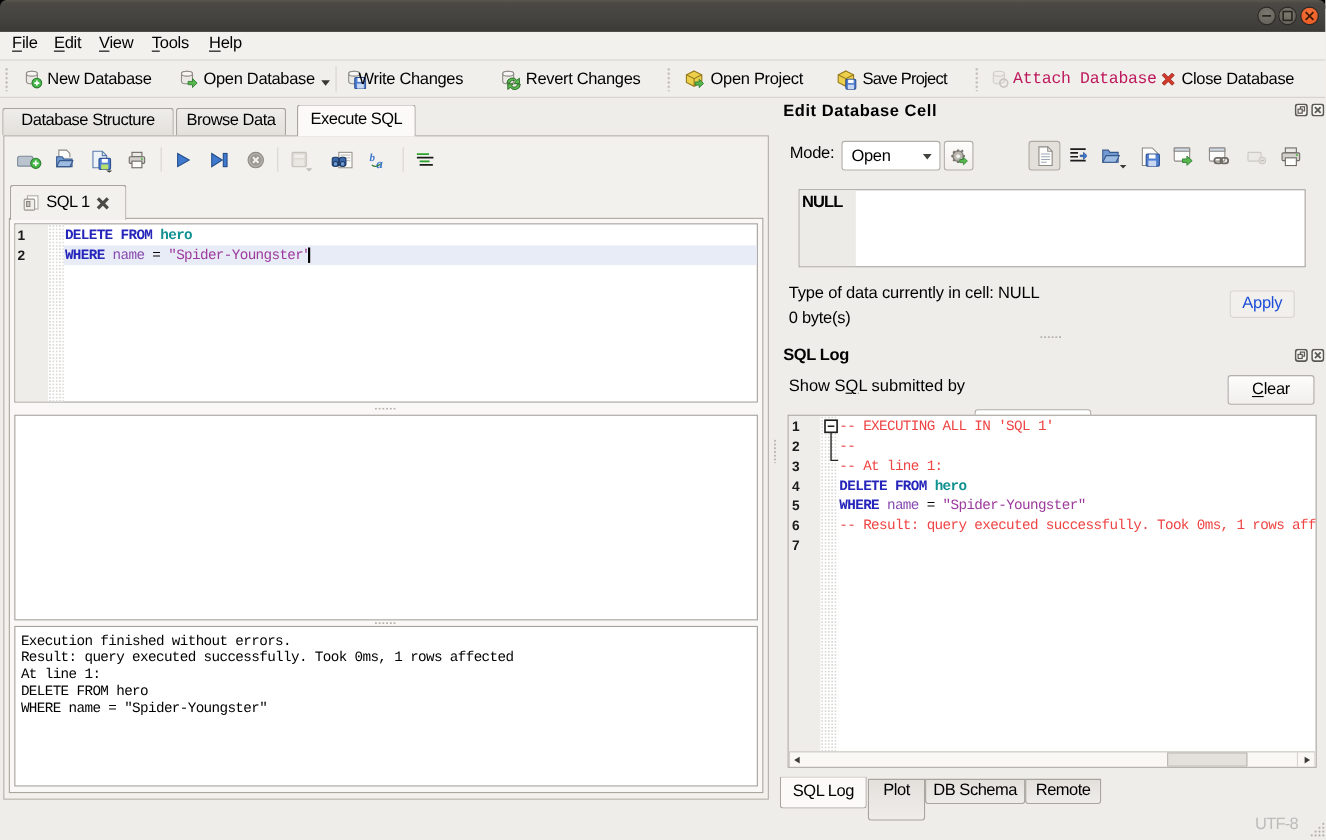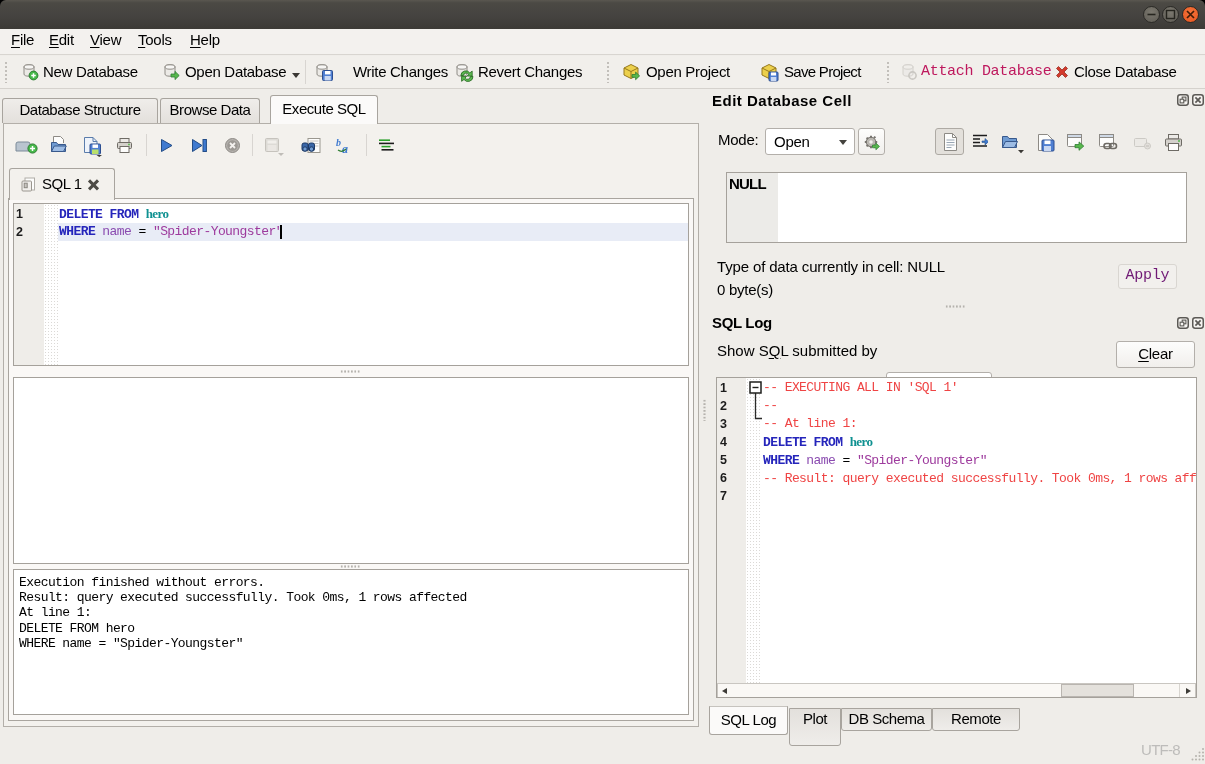"Write Changes" div.tbtxt { left: 353px -> 326px }
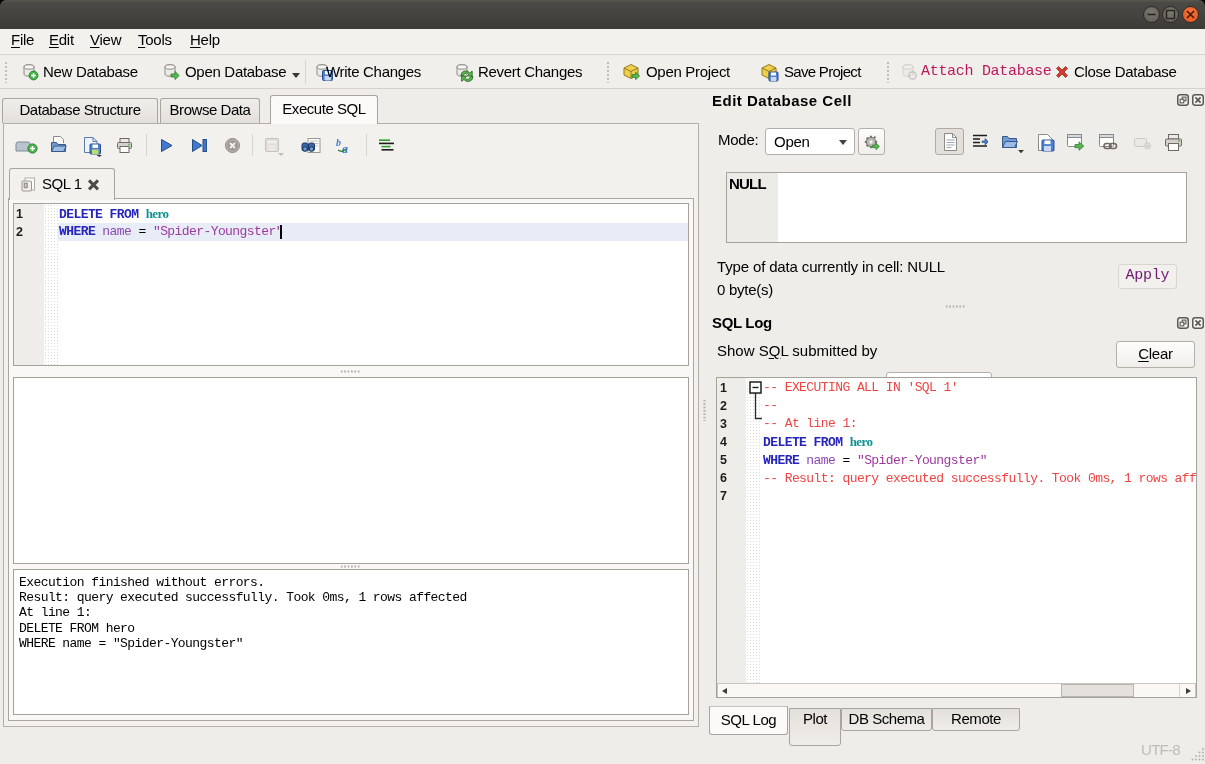"hero" .tbl { font-family: Liberation Serif, serif -> none }
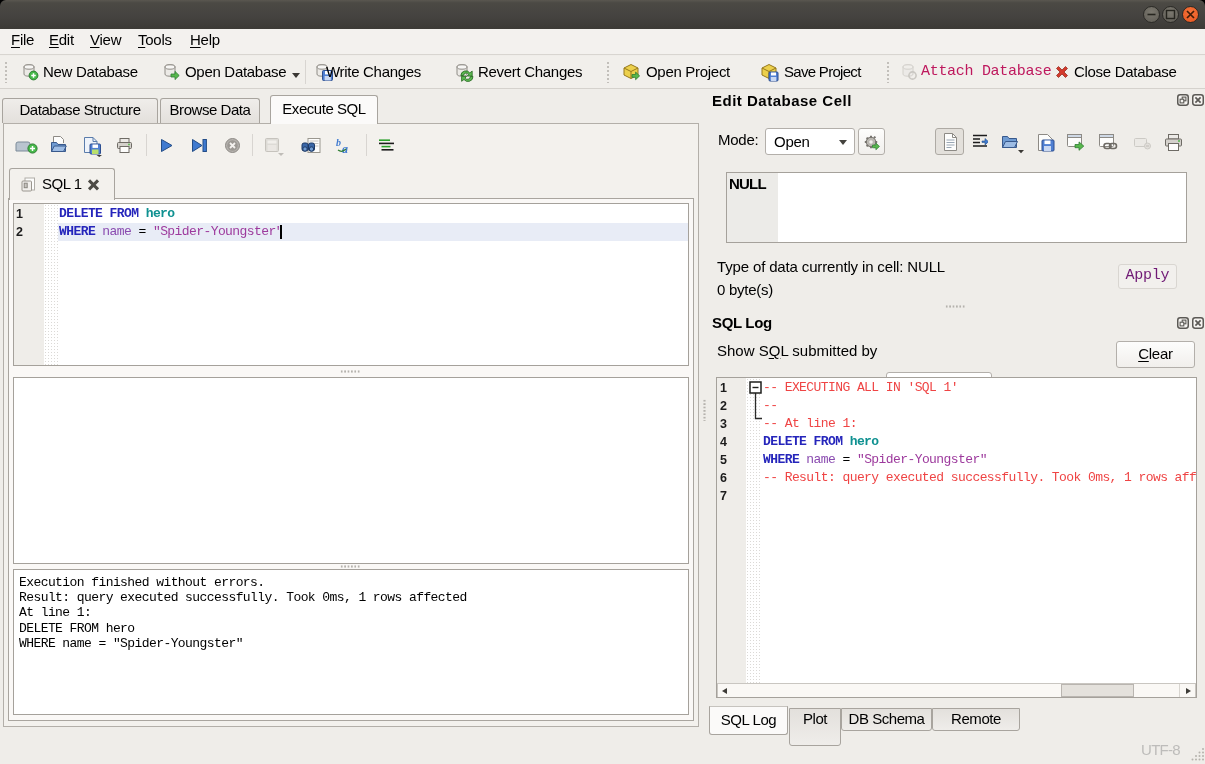"Apply" .btn.disabled { color: #701a75 -> #1d4ed8; font-family: Liberation Mono, monospace -> none }
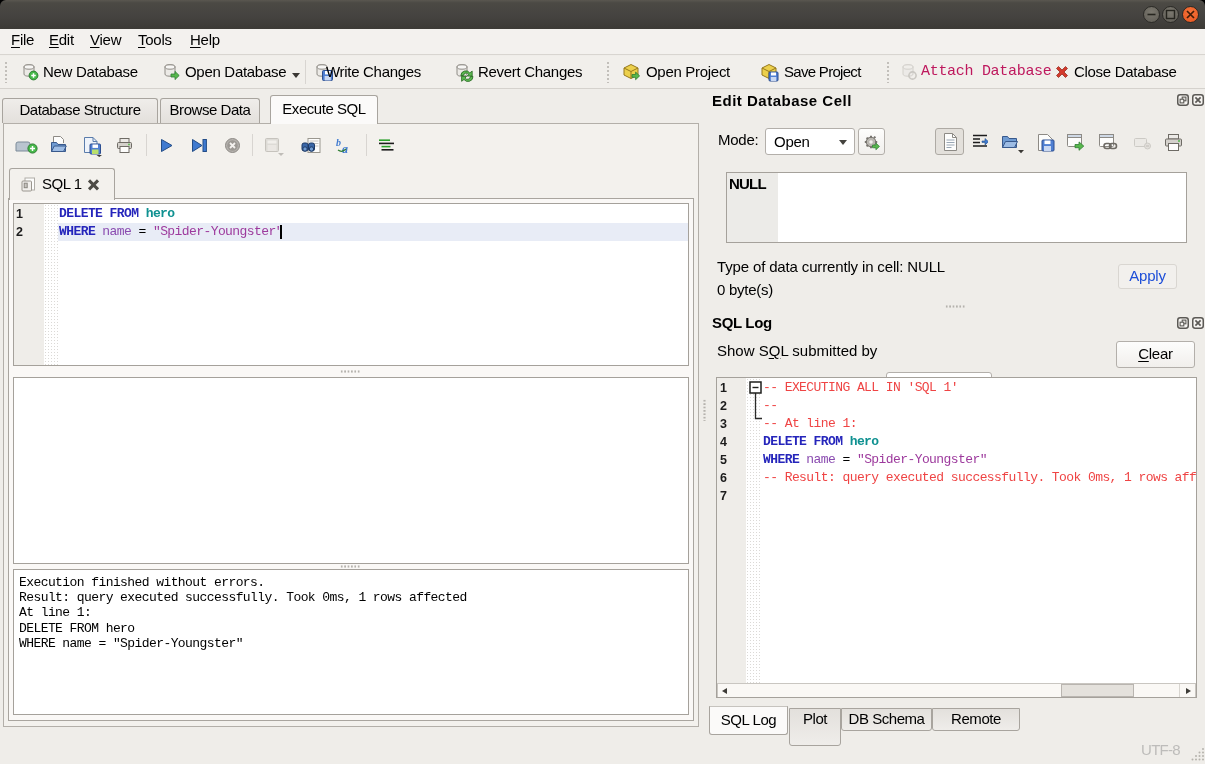"Remote" div.tab { width: 88px -> 69px }
